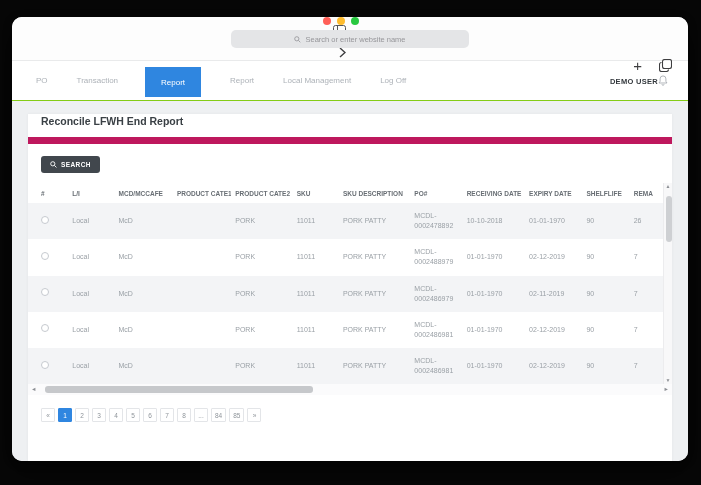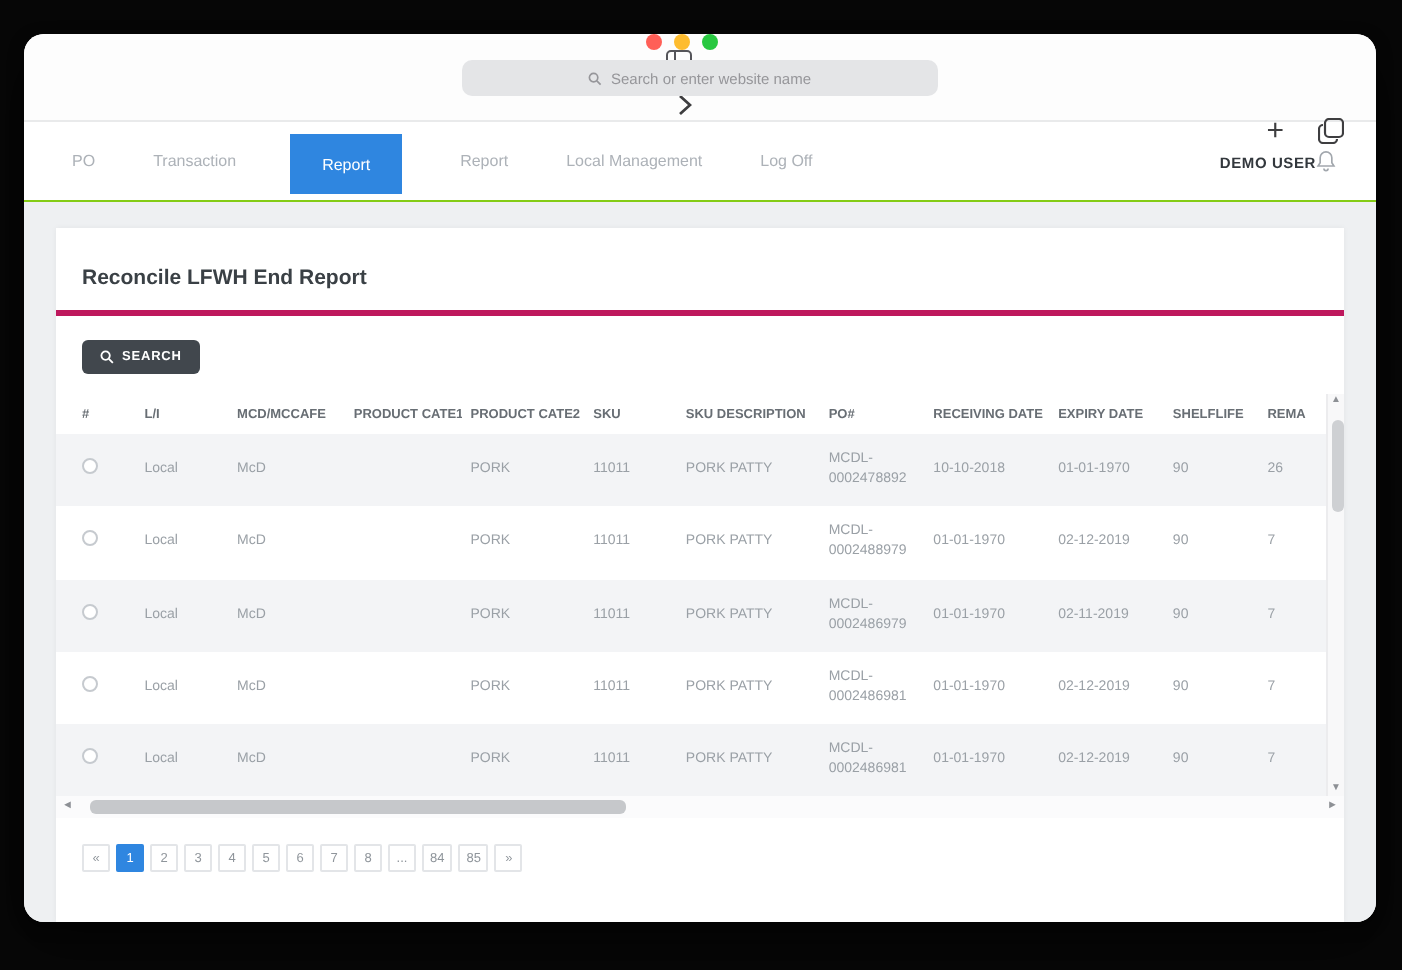"Reconcile LFWH End Report" .card-title { border-bottom: 3px solid #be185d -> 7px solid #be185d; padding: 19px 13px 10px -> 1px 13px 10px }
